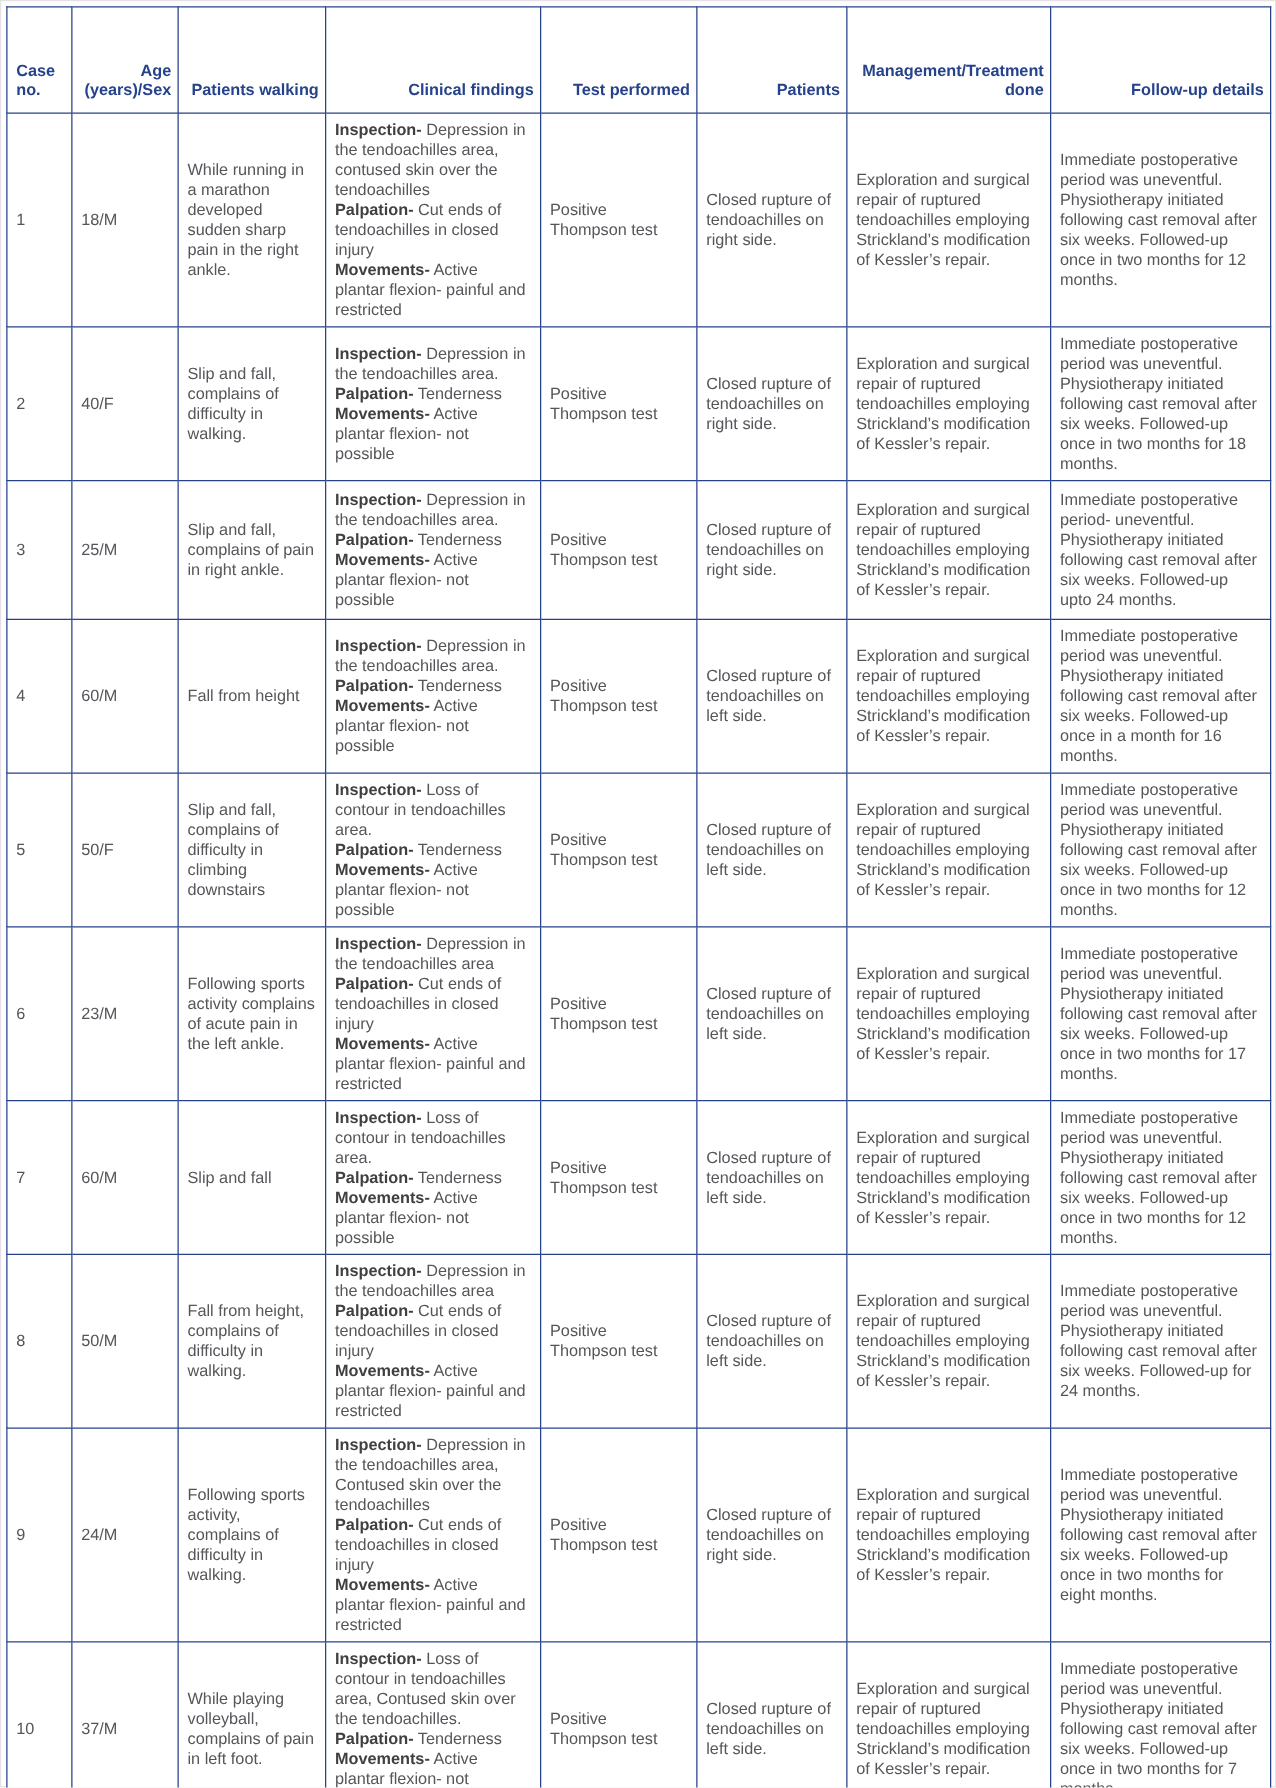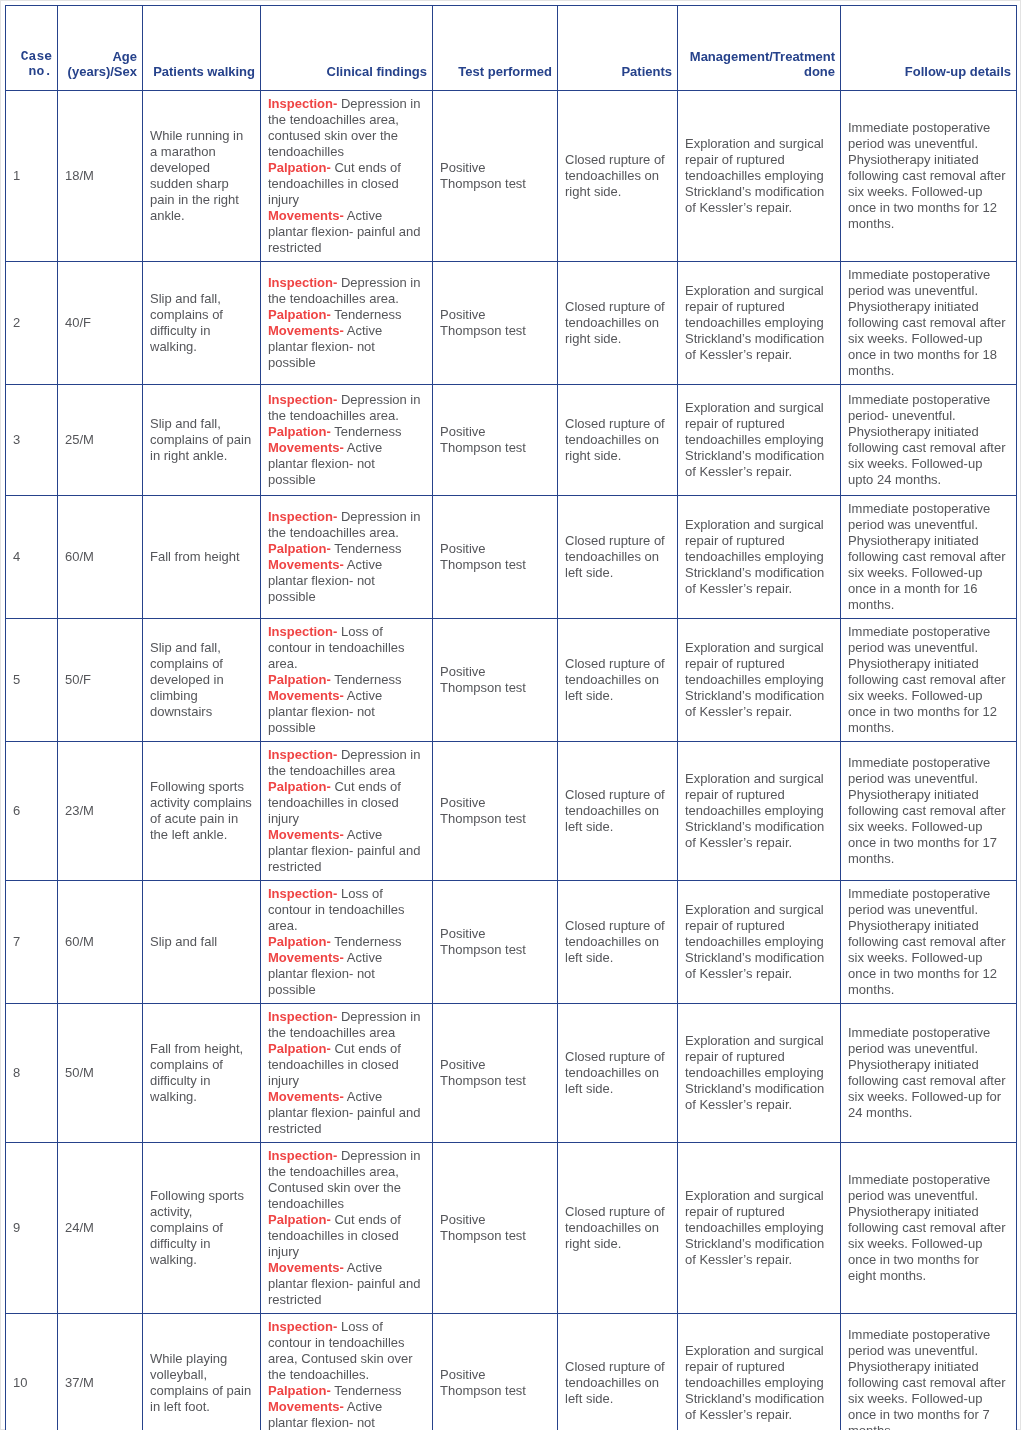"Case no." th.col-case { font-family: Liberation Mono, monospace -> none; text-align: right -> left }
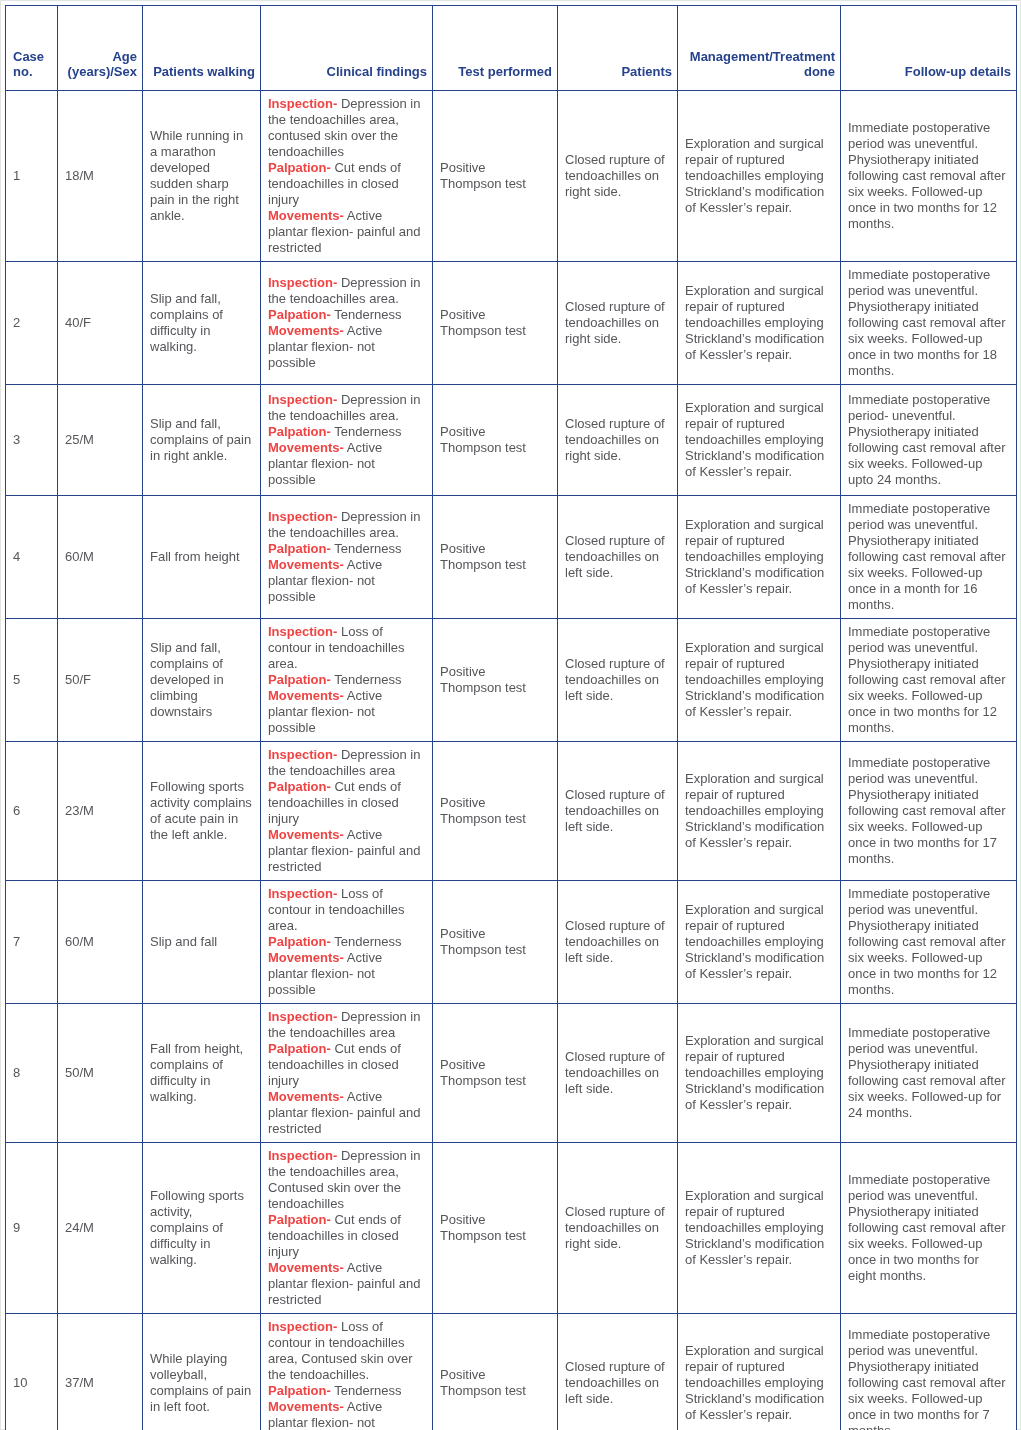"Inspection-" td b { color: #ef4444 -> #404040 }
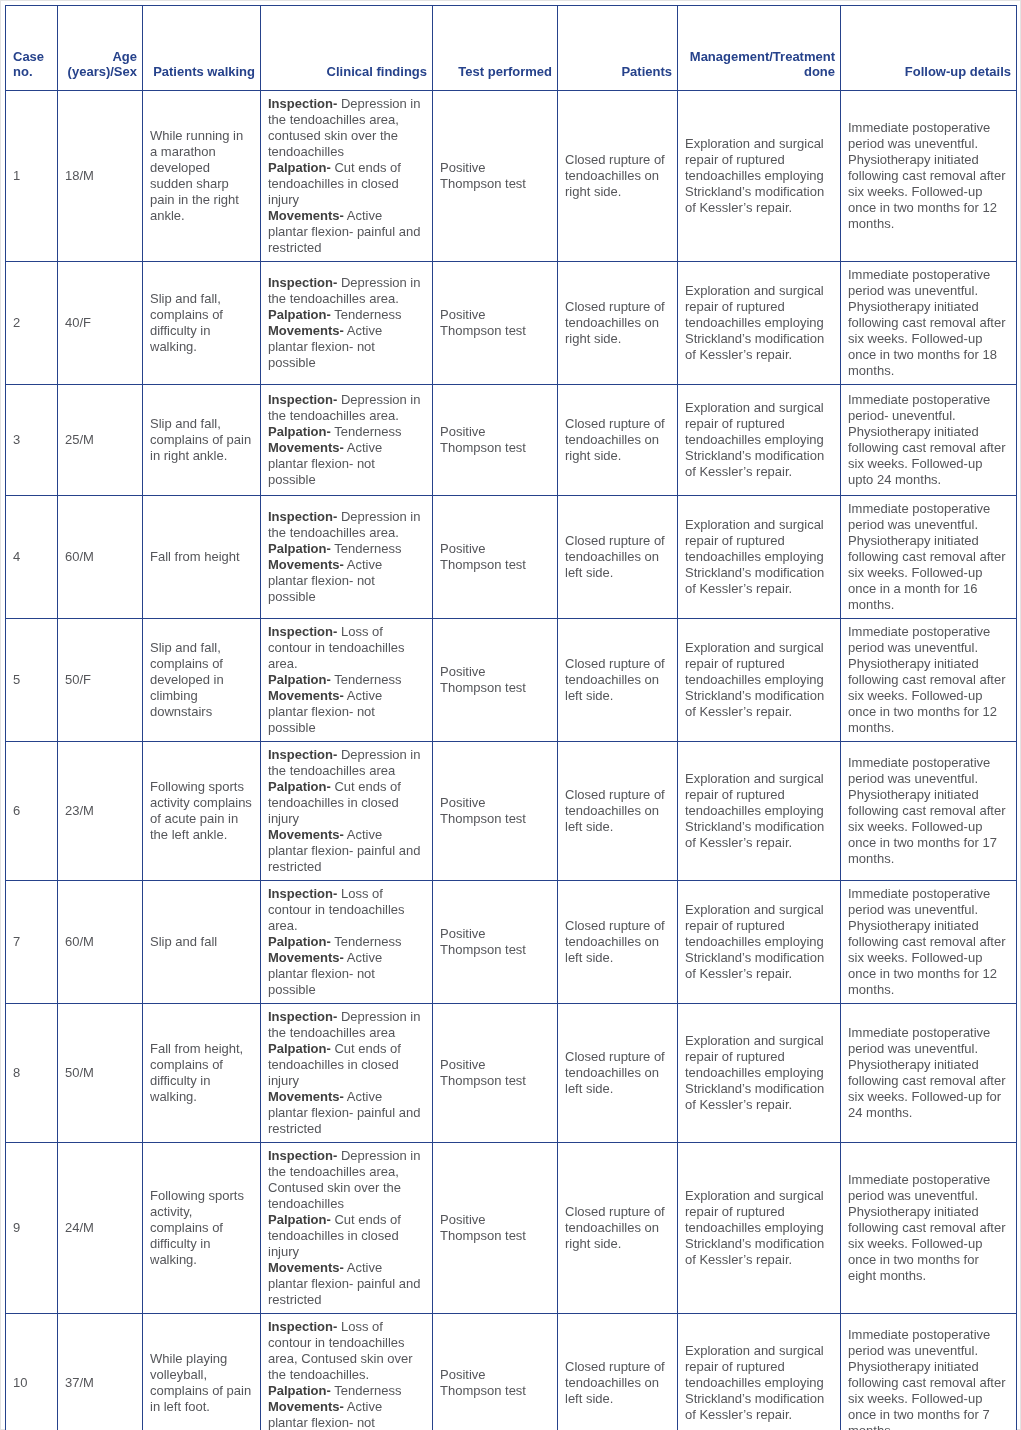"Slip and fall, complains of developed" td.c-hist { text: developed -> difficulty }
